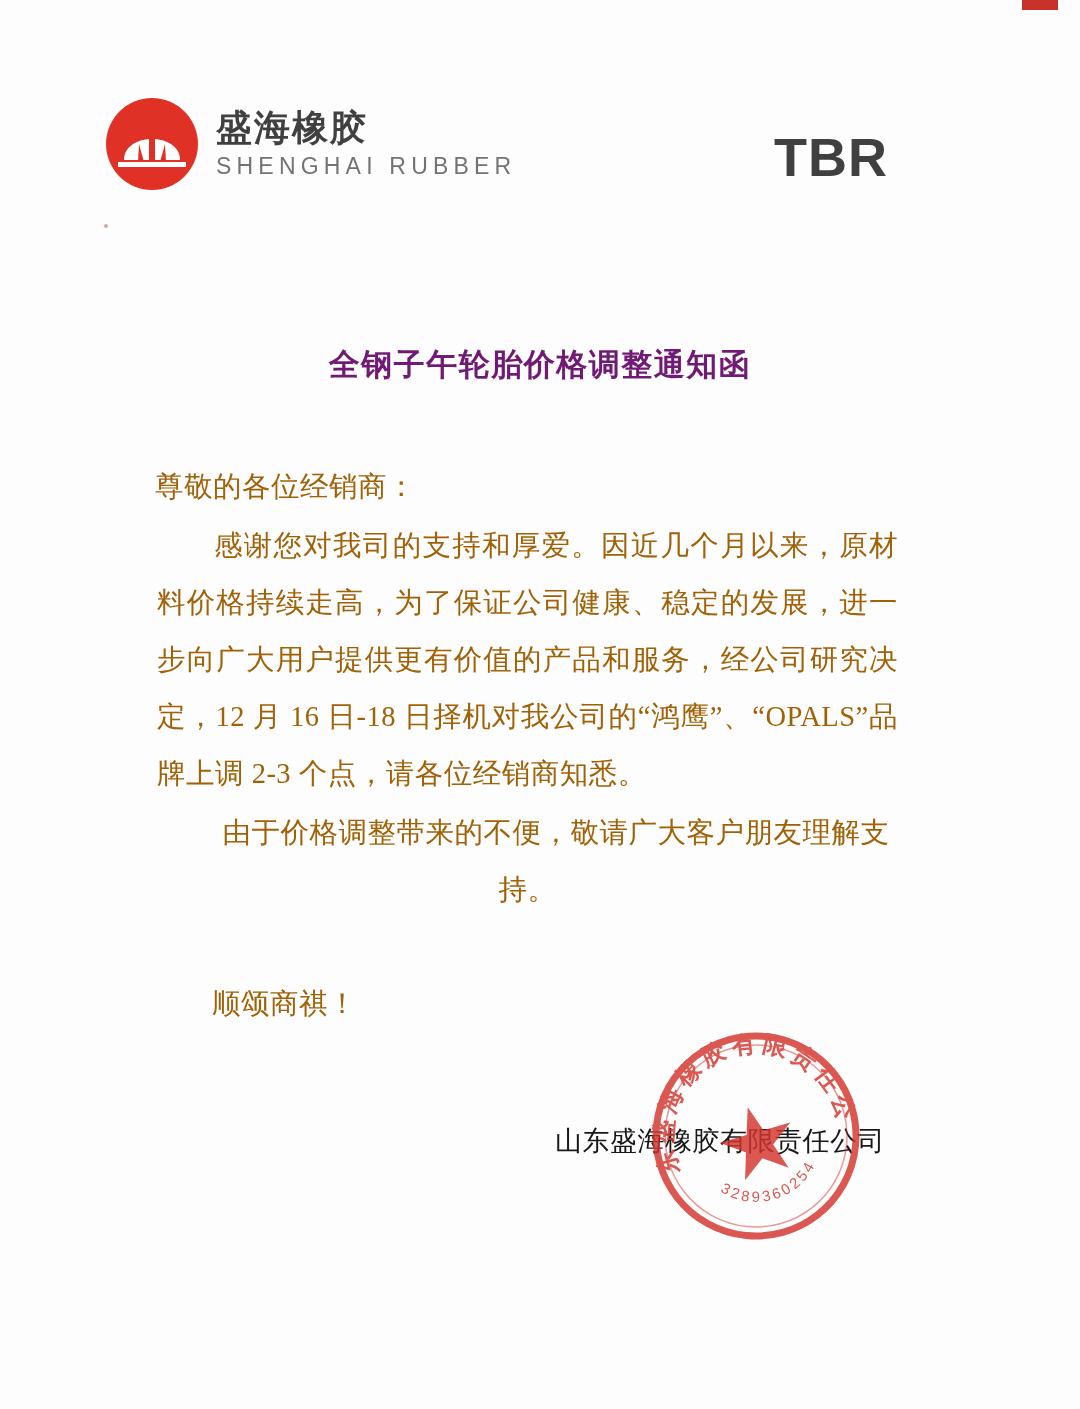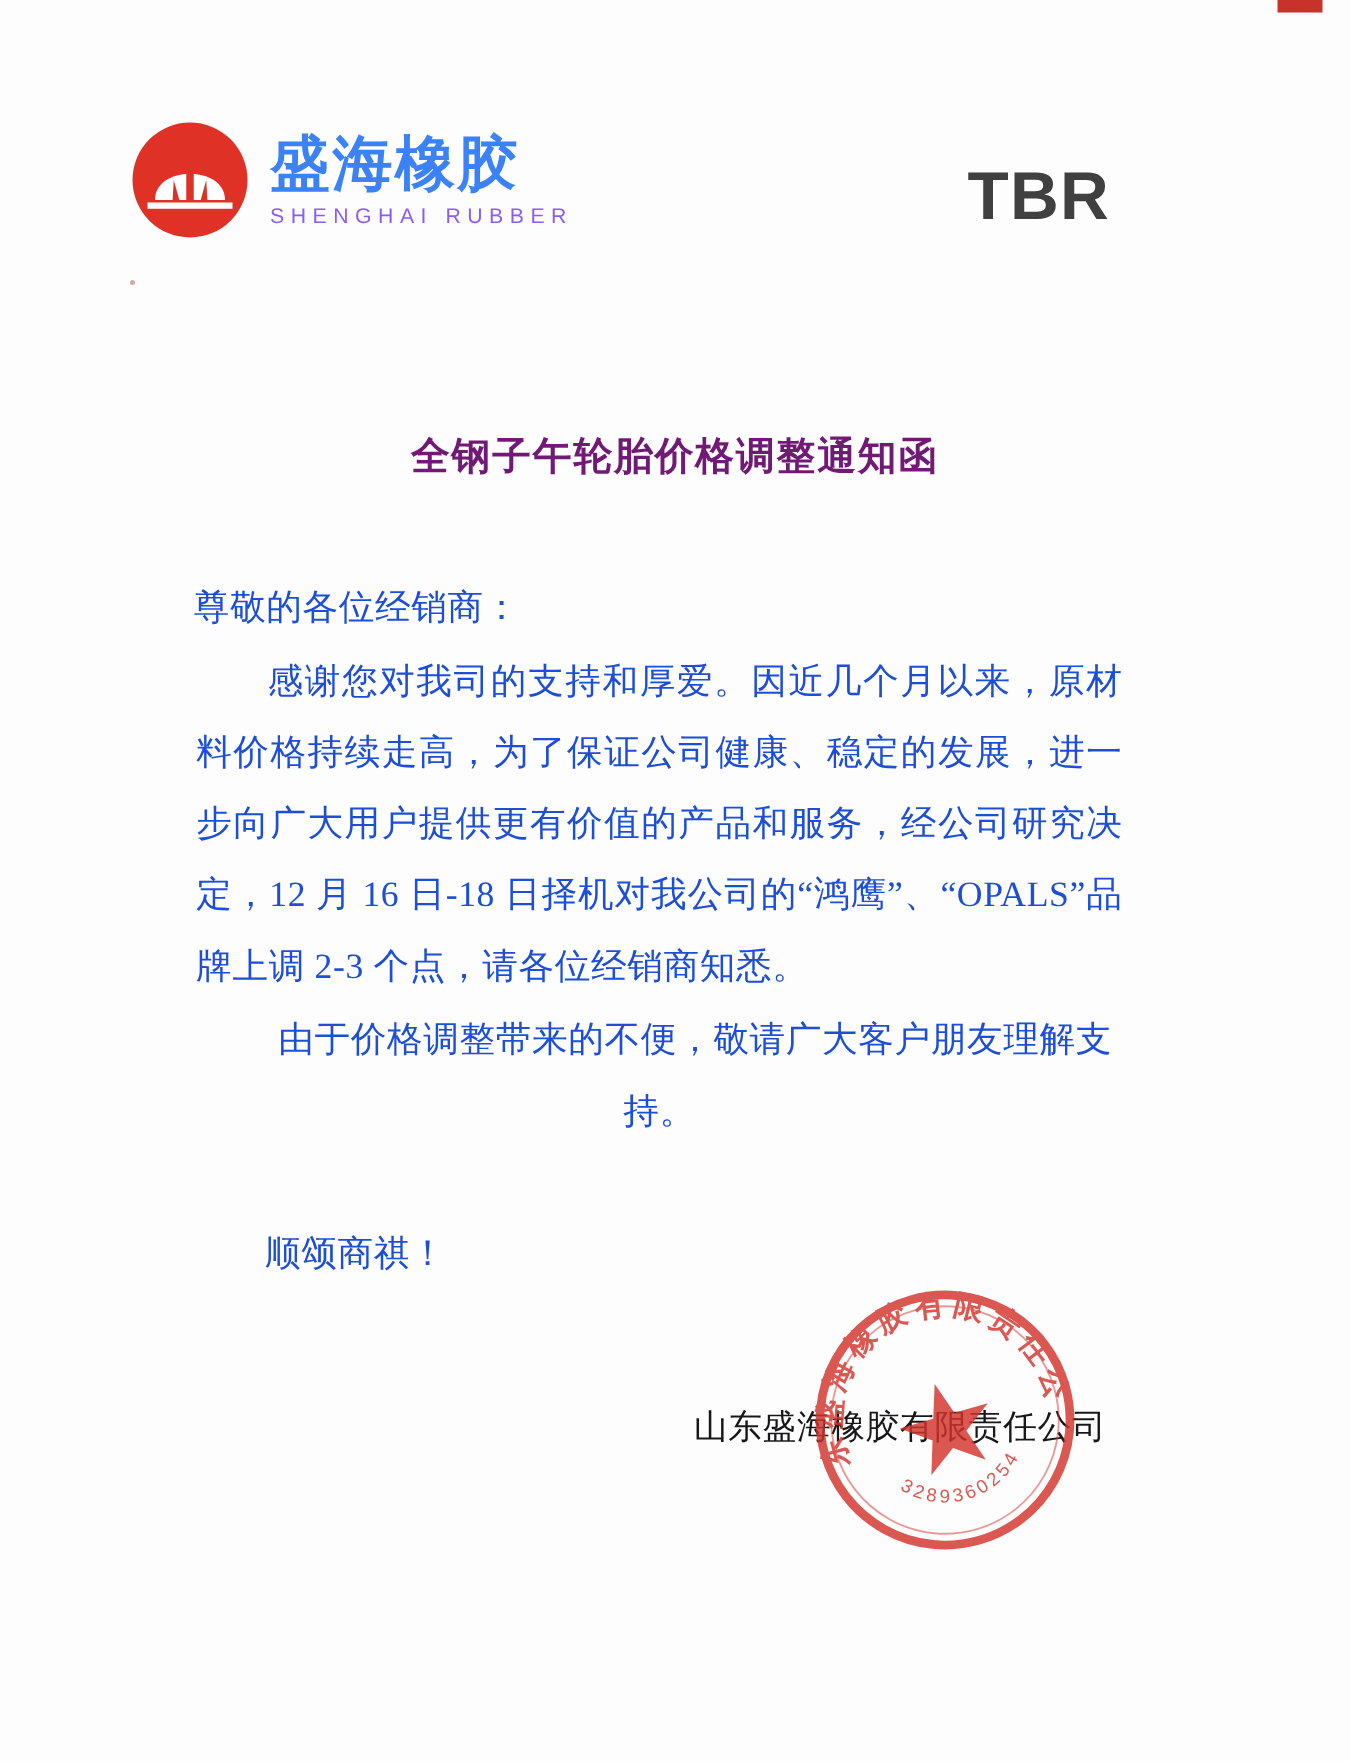"盛海橡胶" .brand-cn { color: #3b82f6 -> #404040; font-size: 48px -> 36px }
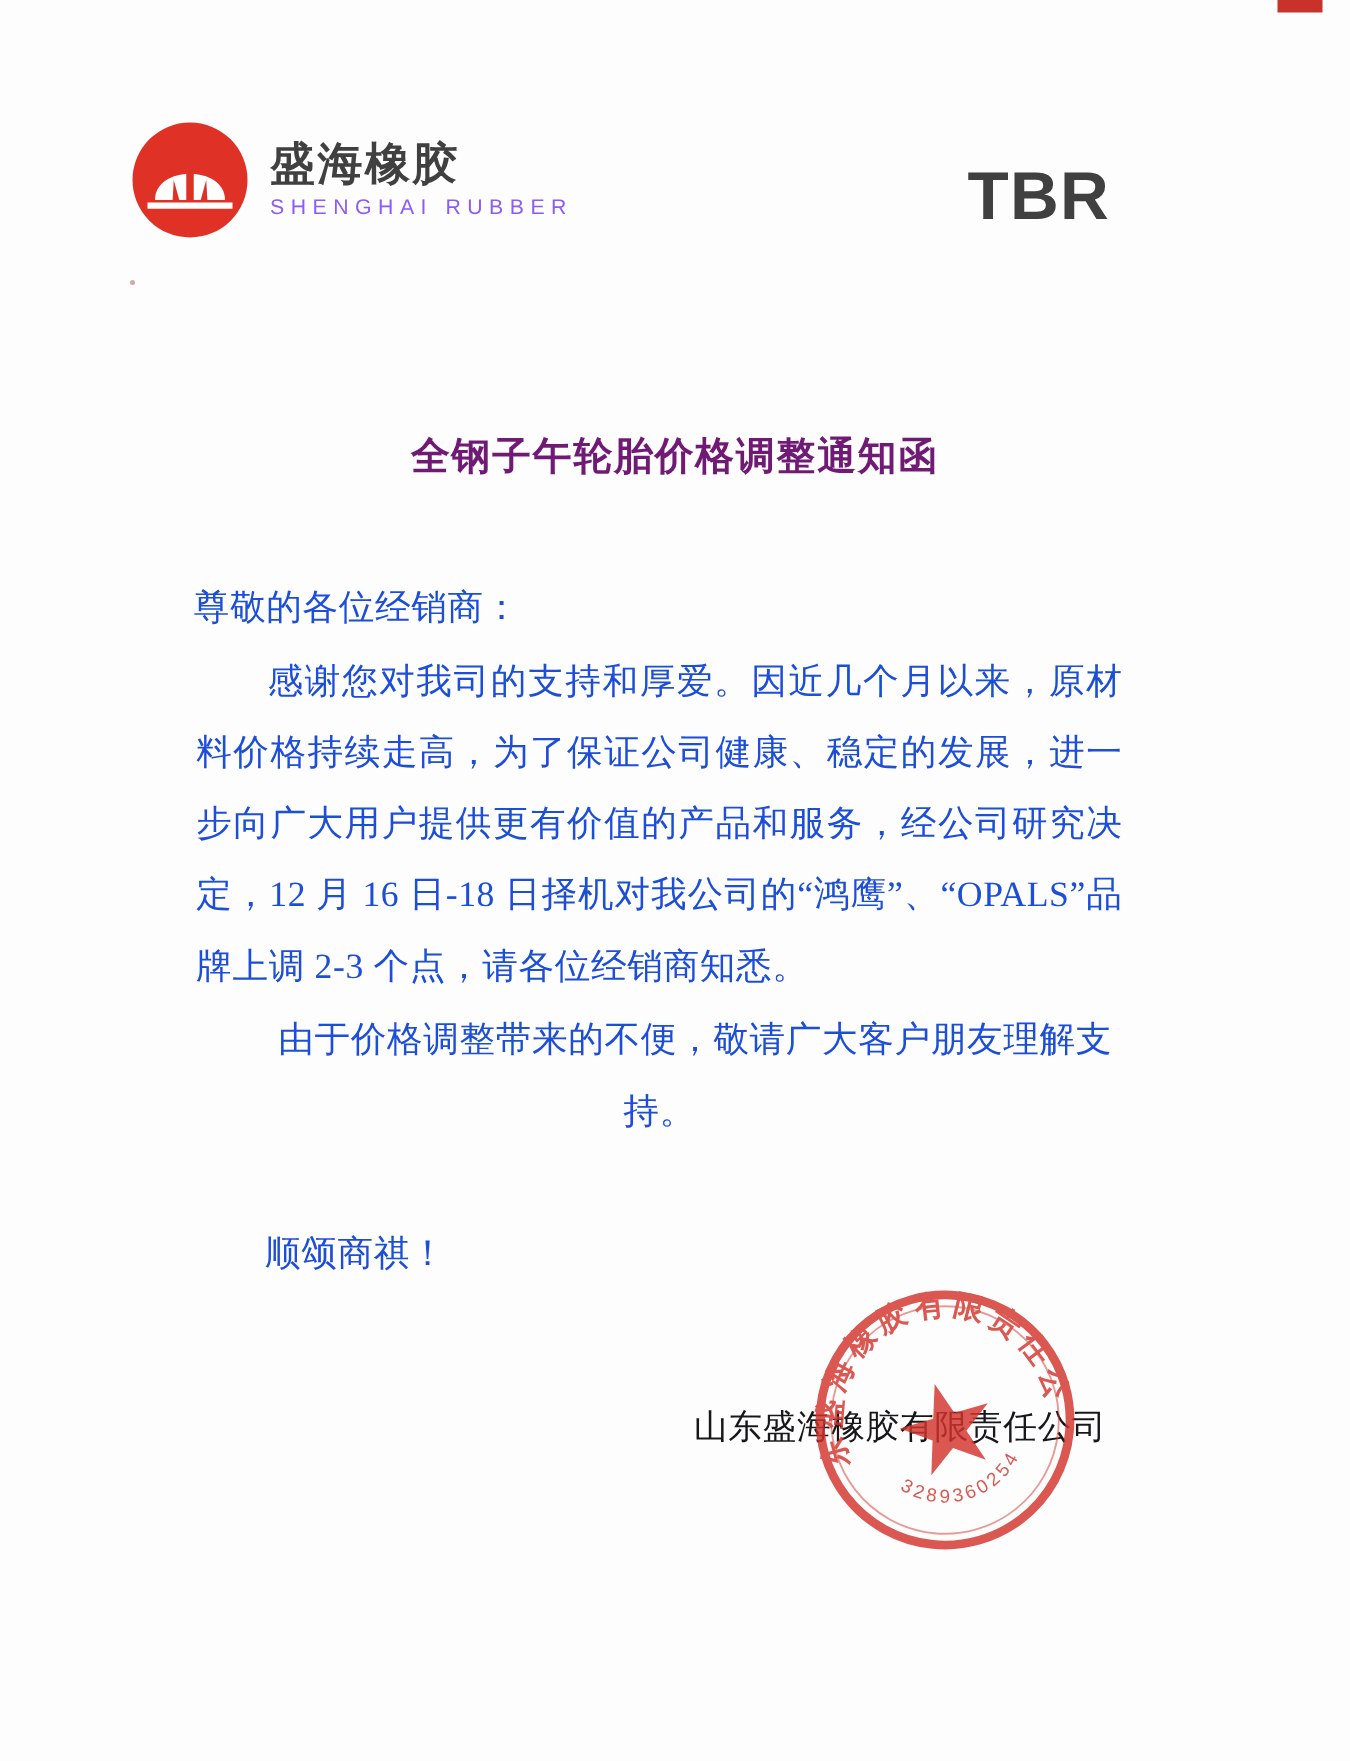"SHENGHAI RUBBER" .brand-en { color: #8b5cf6 -> #737373; font-size: 17px -> 23px }
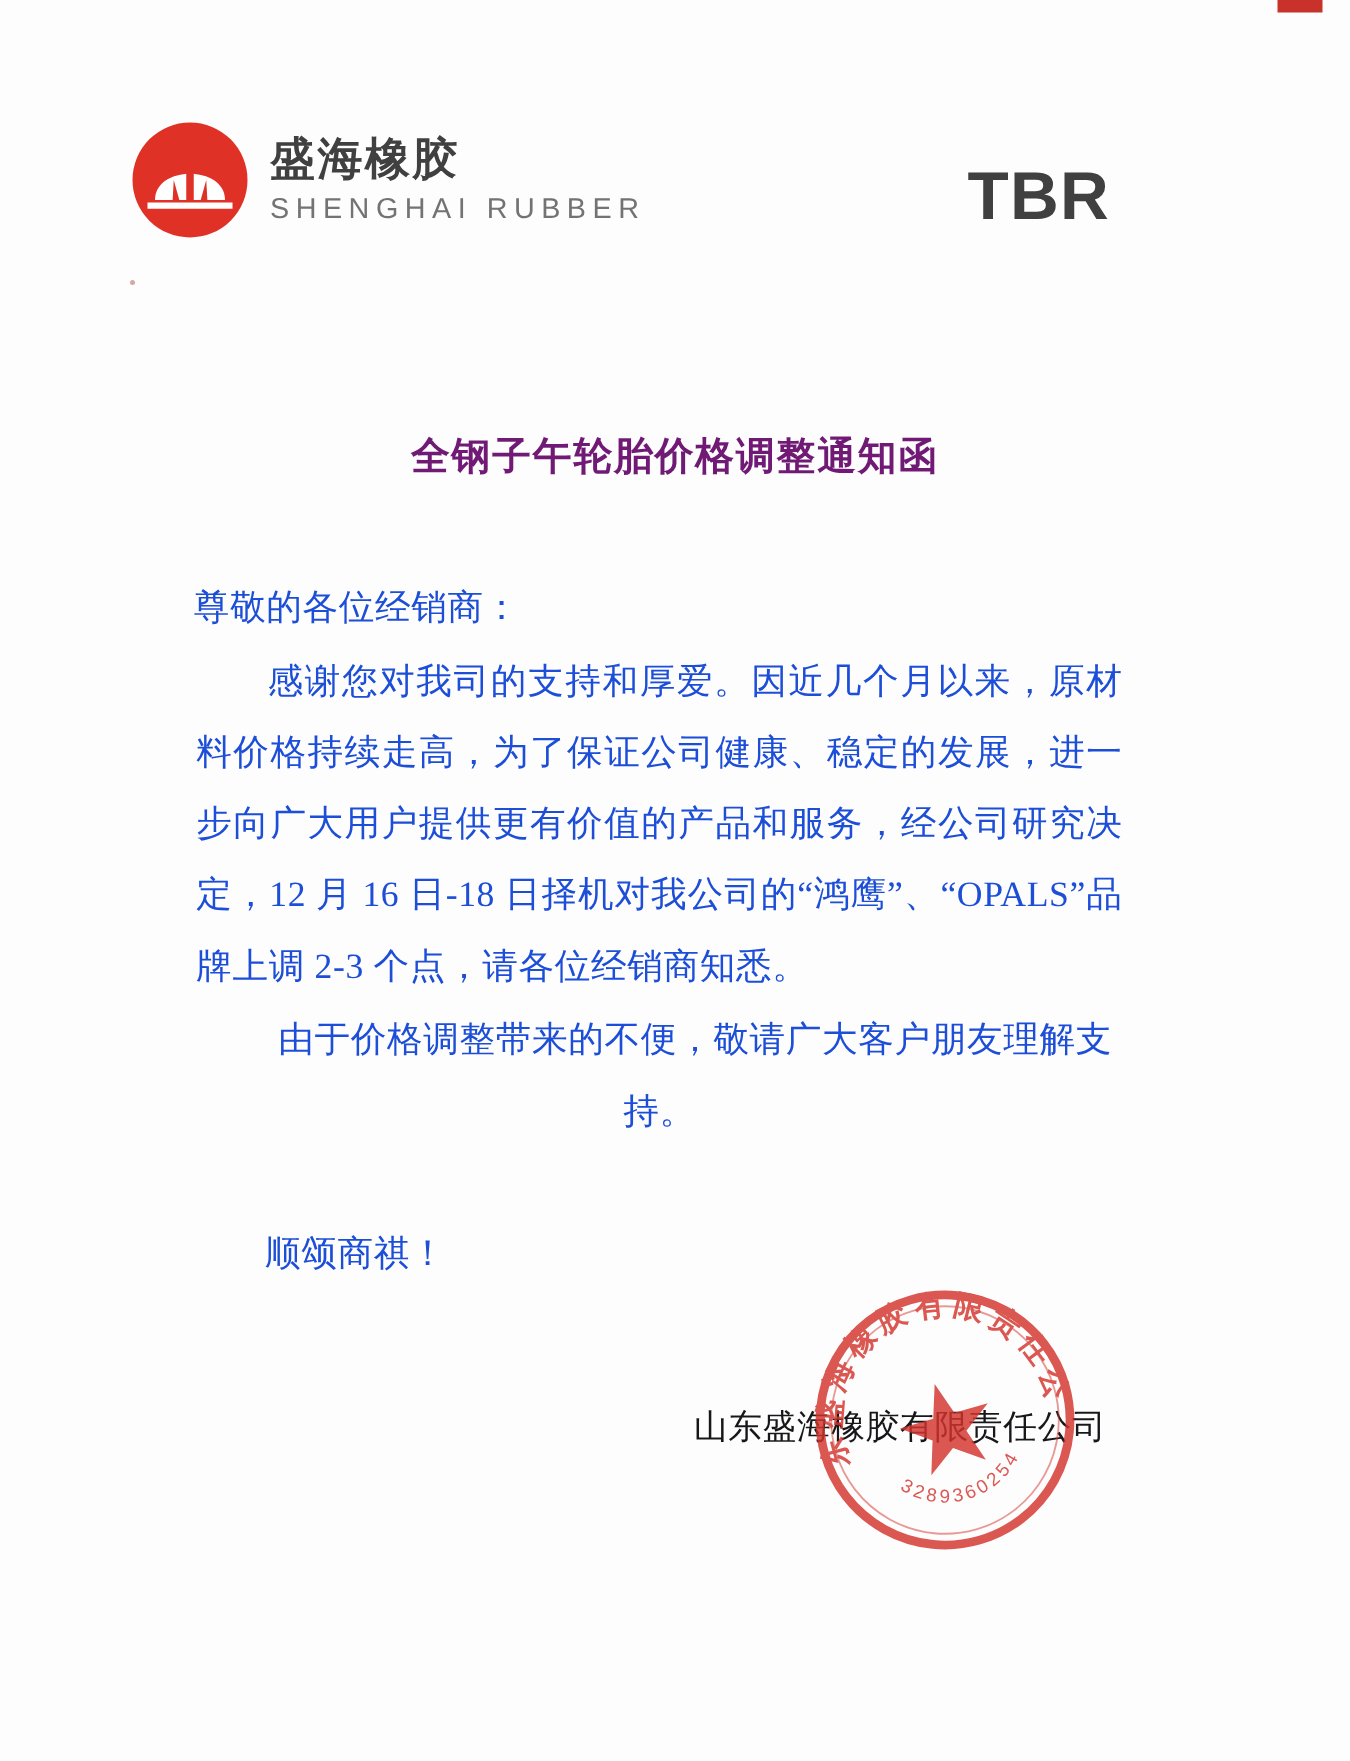"尊敬的各位经销商：" .content { color: #1d4ed8 -> #a16207 }
